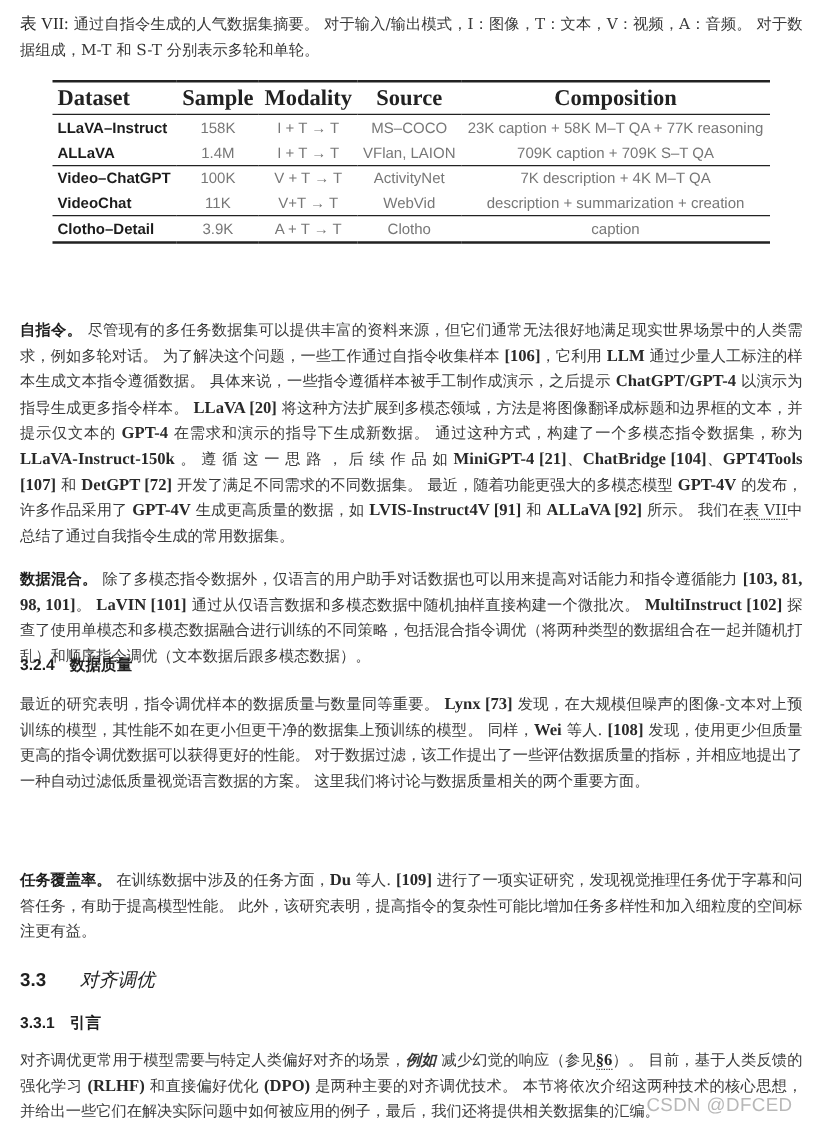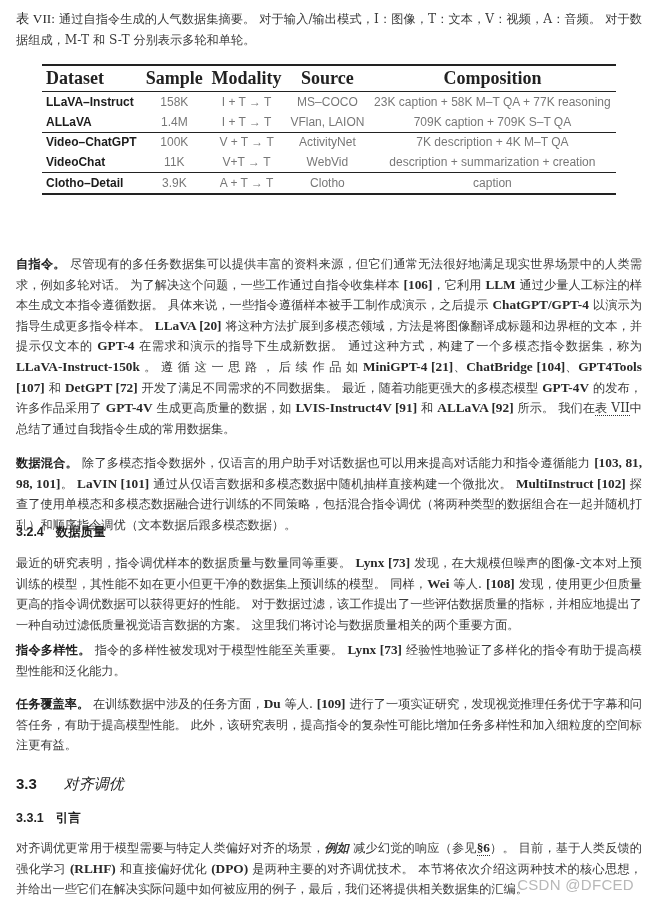"指令多样性。 指令的多样性被发现对于模型性能至关重要。 Lynx [73]" div.para { html: <div> <span>指令多样性。</span><span> 指令的多样性被发现对于模型性能至关重要。 </span><span>Lynx [73]</span><span> 经验性地验证了多样化的指令有助于提高模型性能和泛化能力。</span> </div> -> none }
